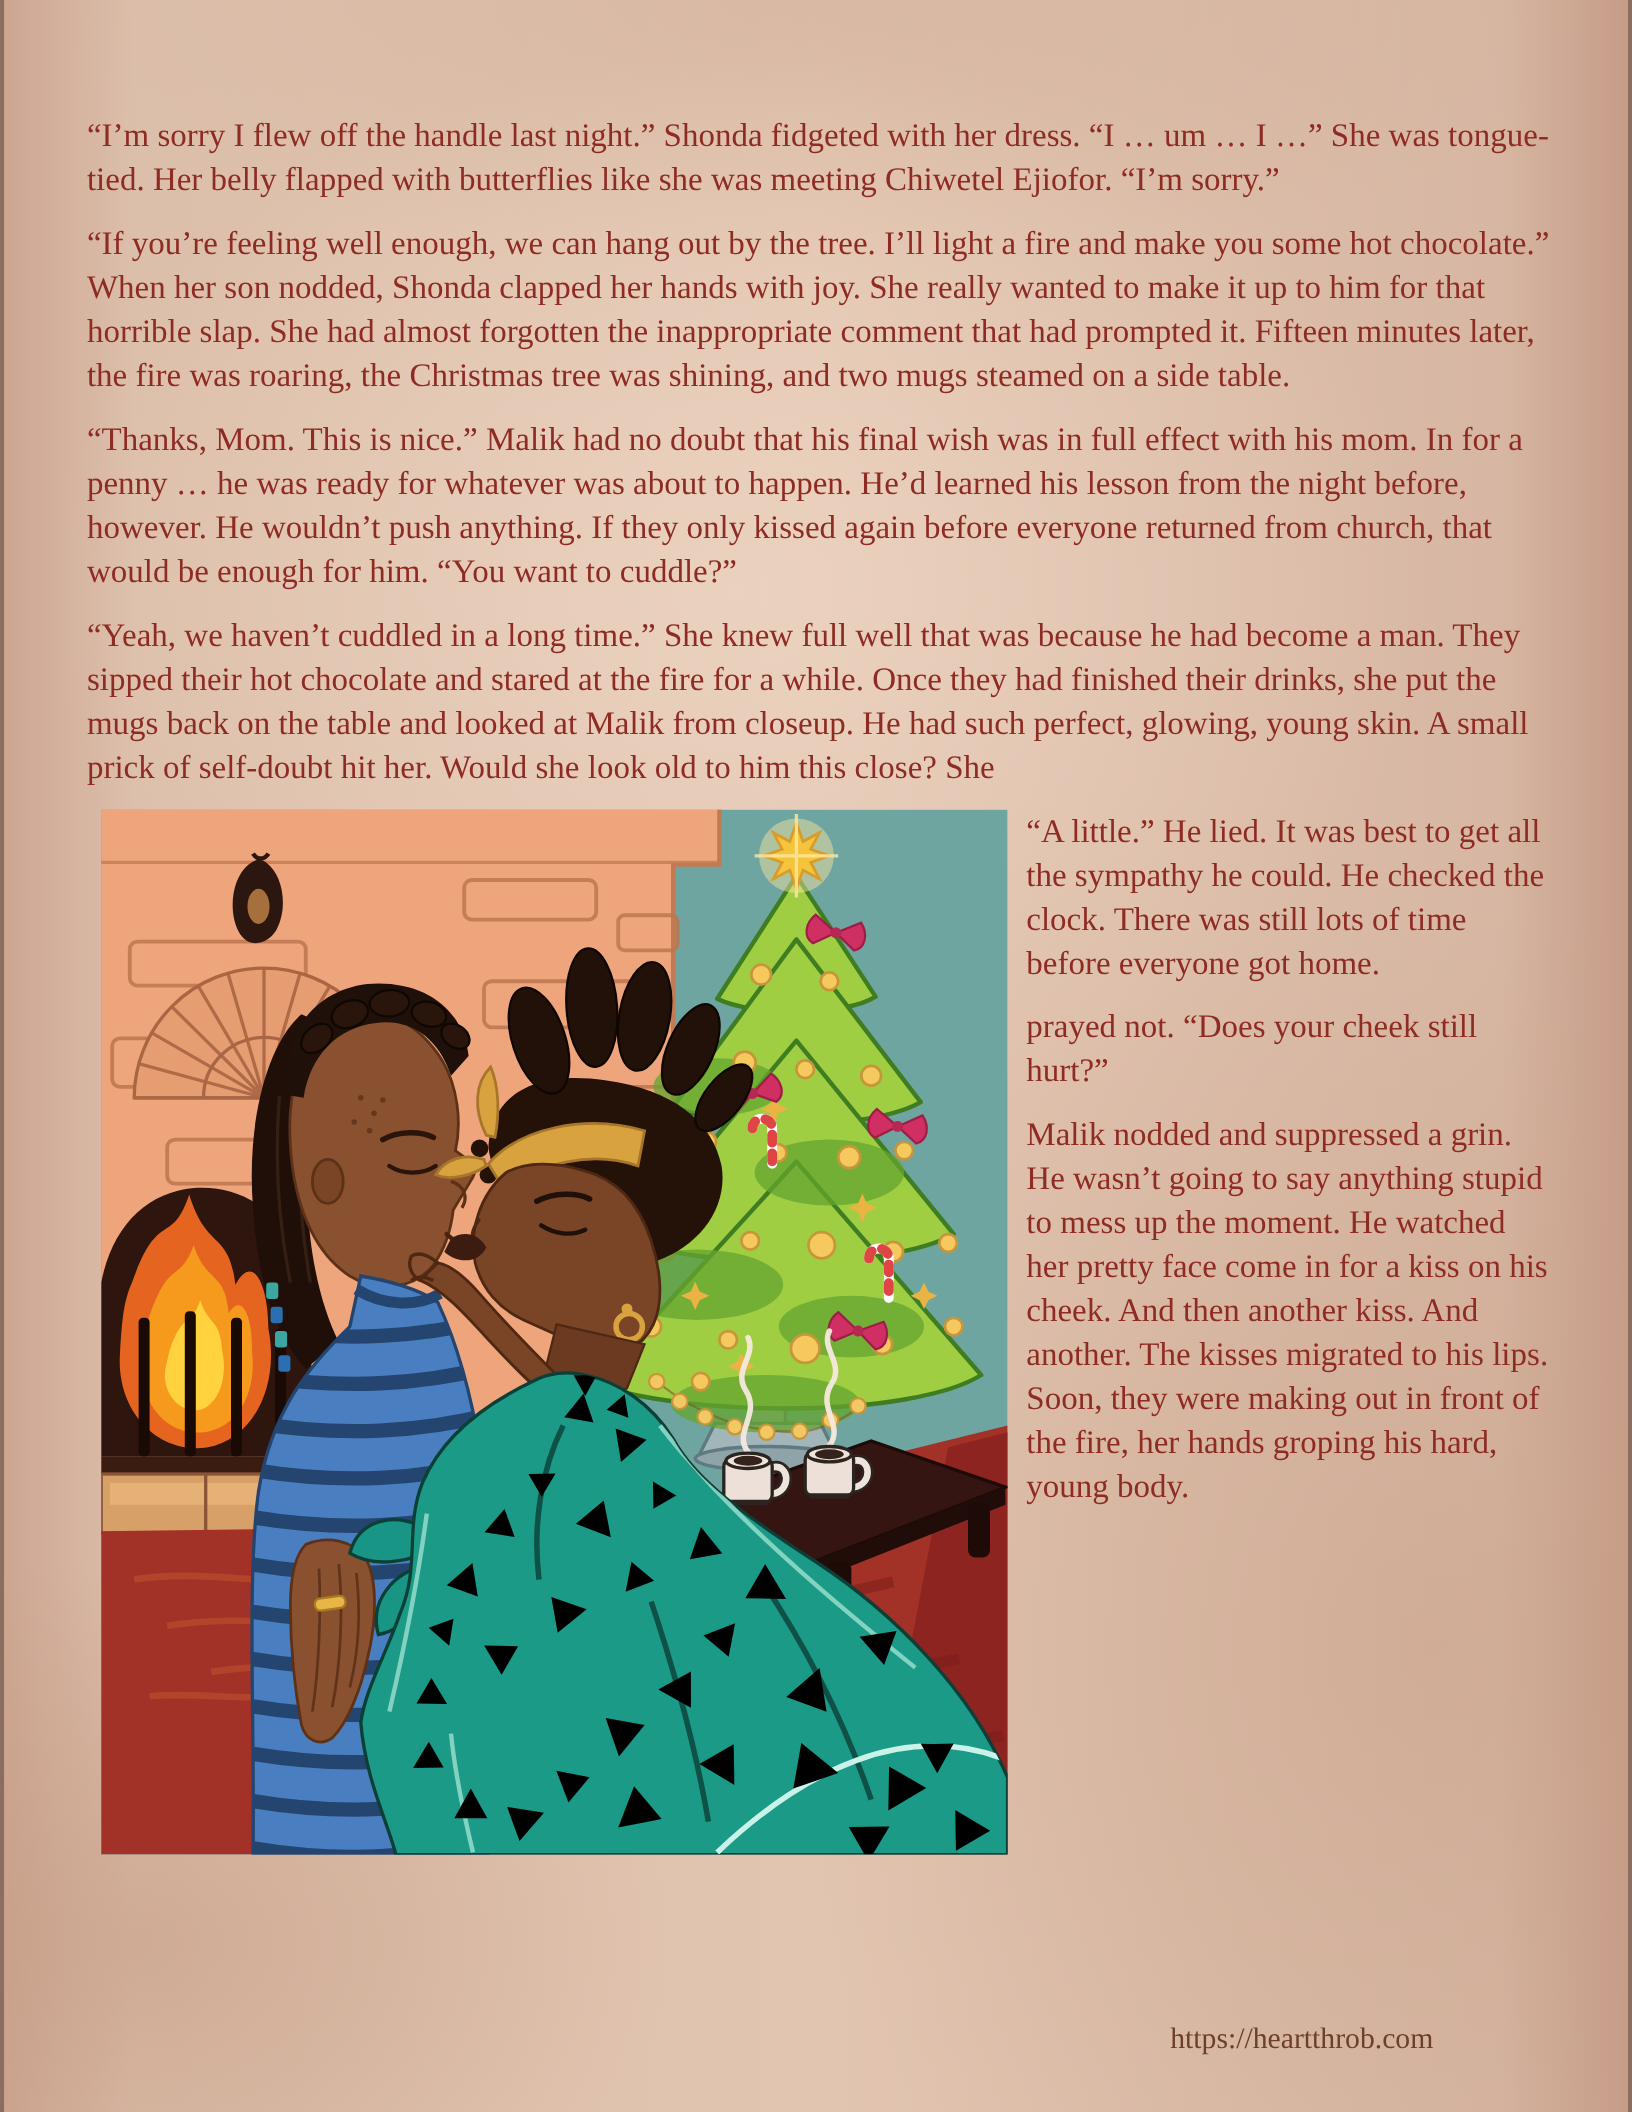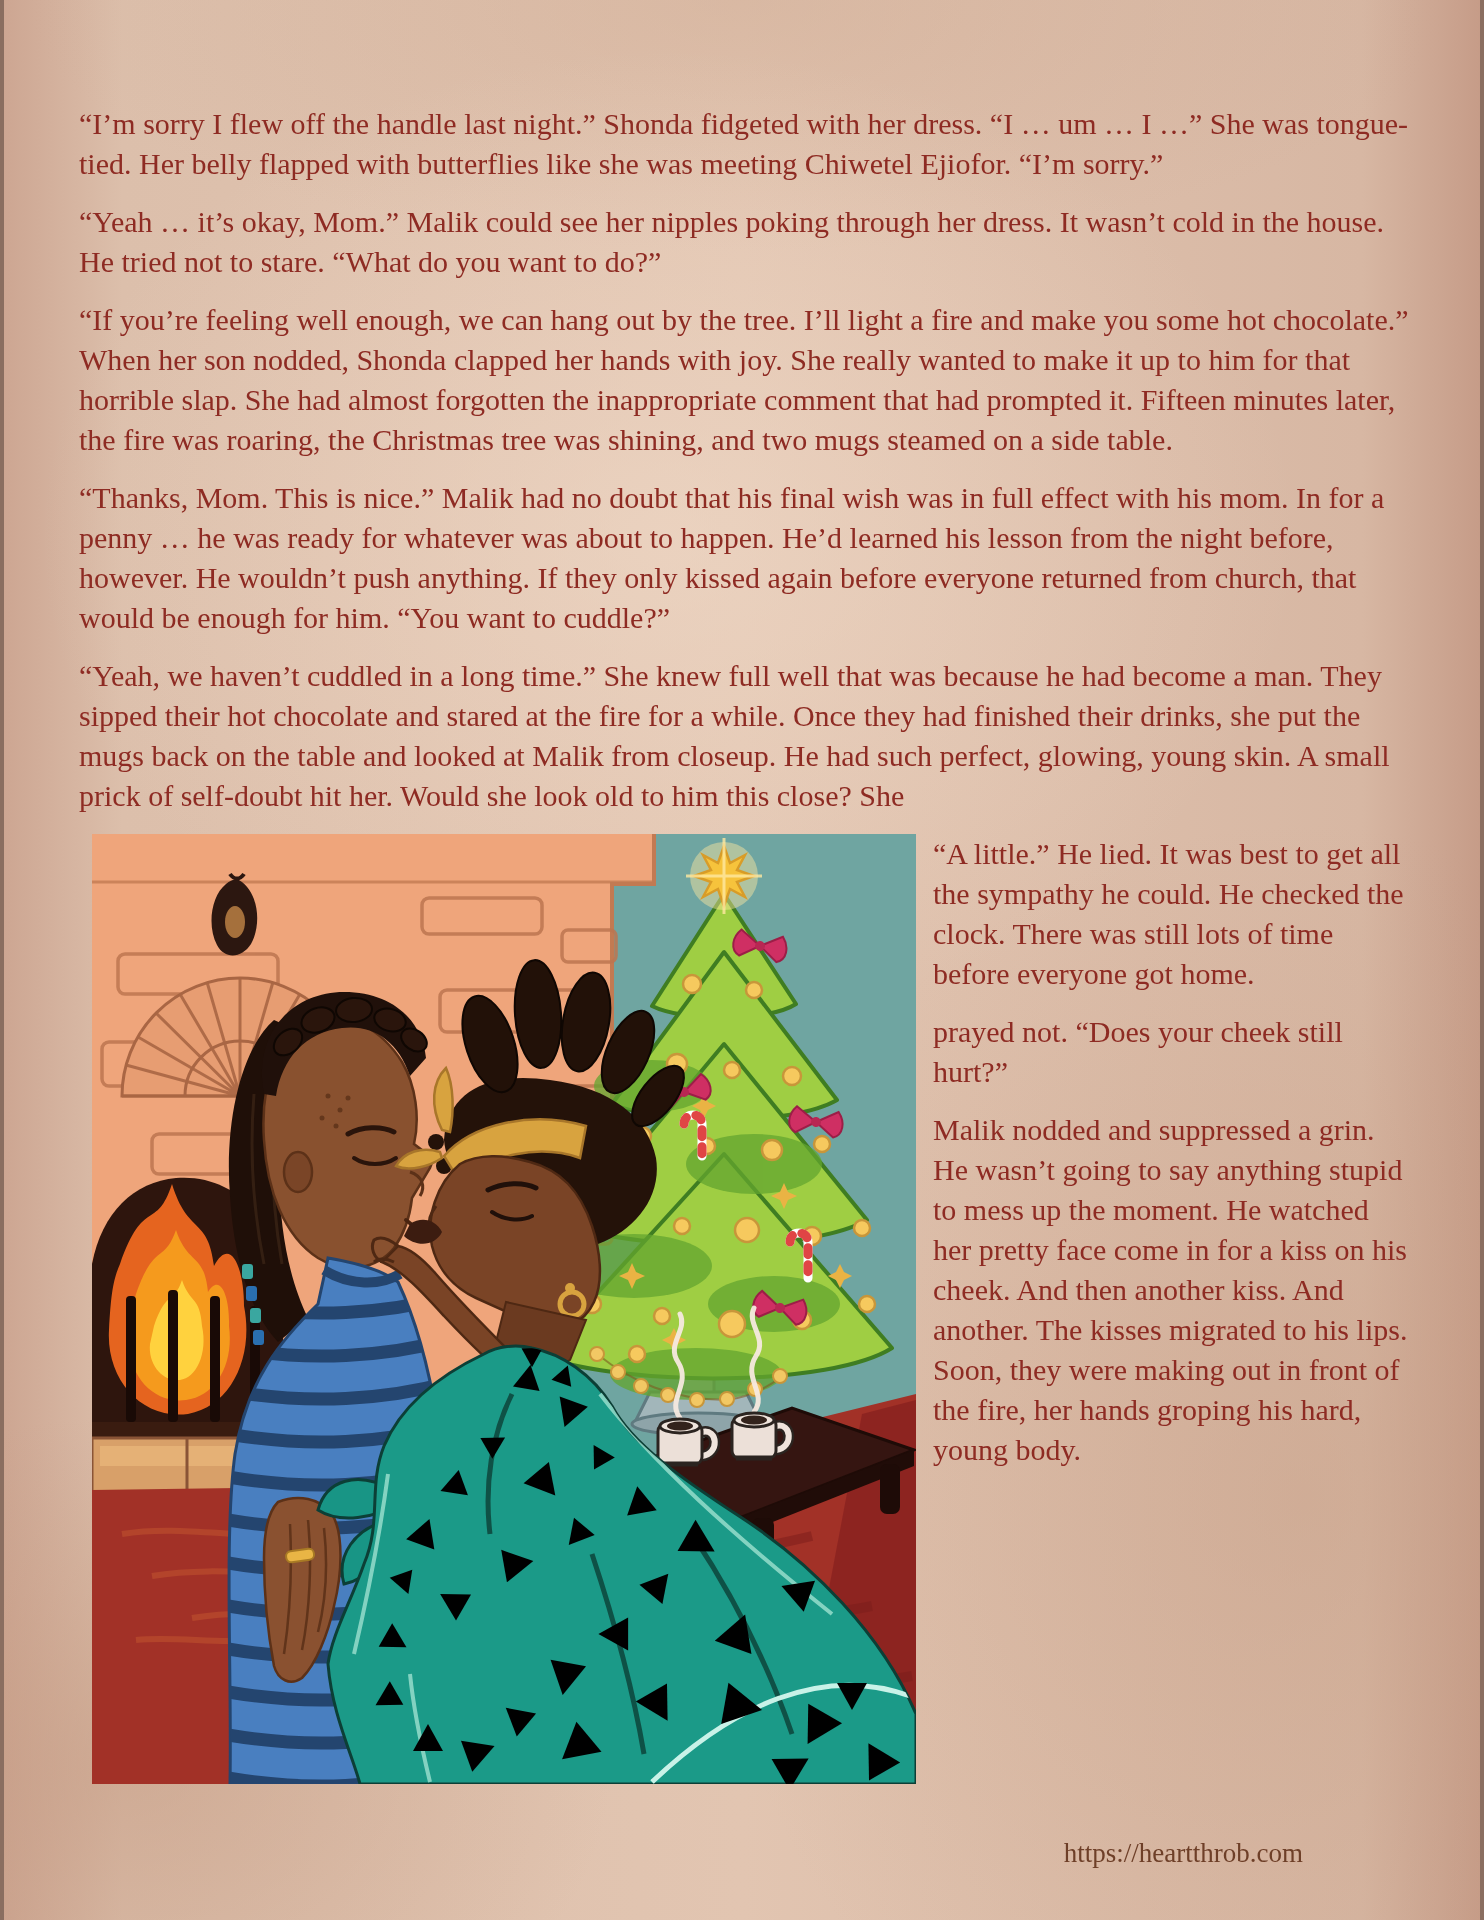"“Yeah … it’s okay, Mom.”" p { html: <p>“Yeah … it’s okay, Mom.” Malik could see her nipples poking through her dress. It wasn’t cold in the house. He tried not to stare. “What do you want to do?”</p> -> none }
